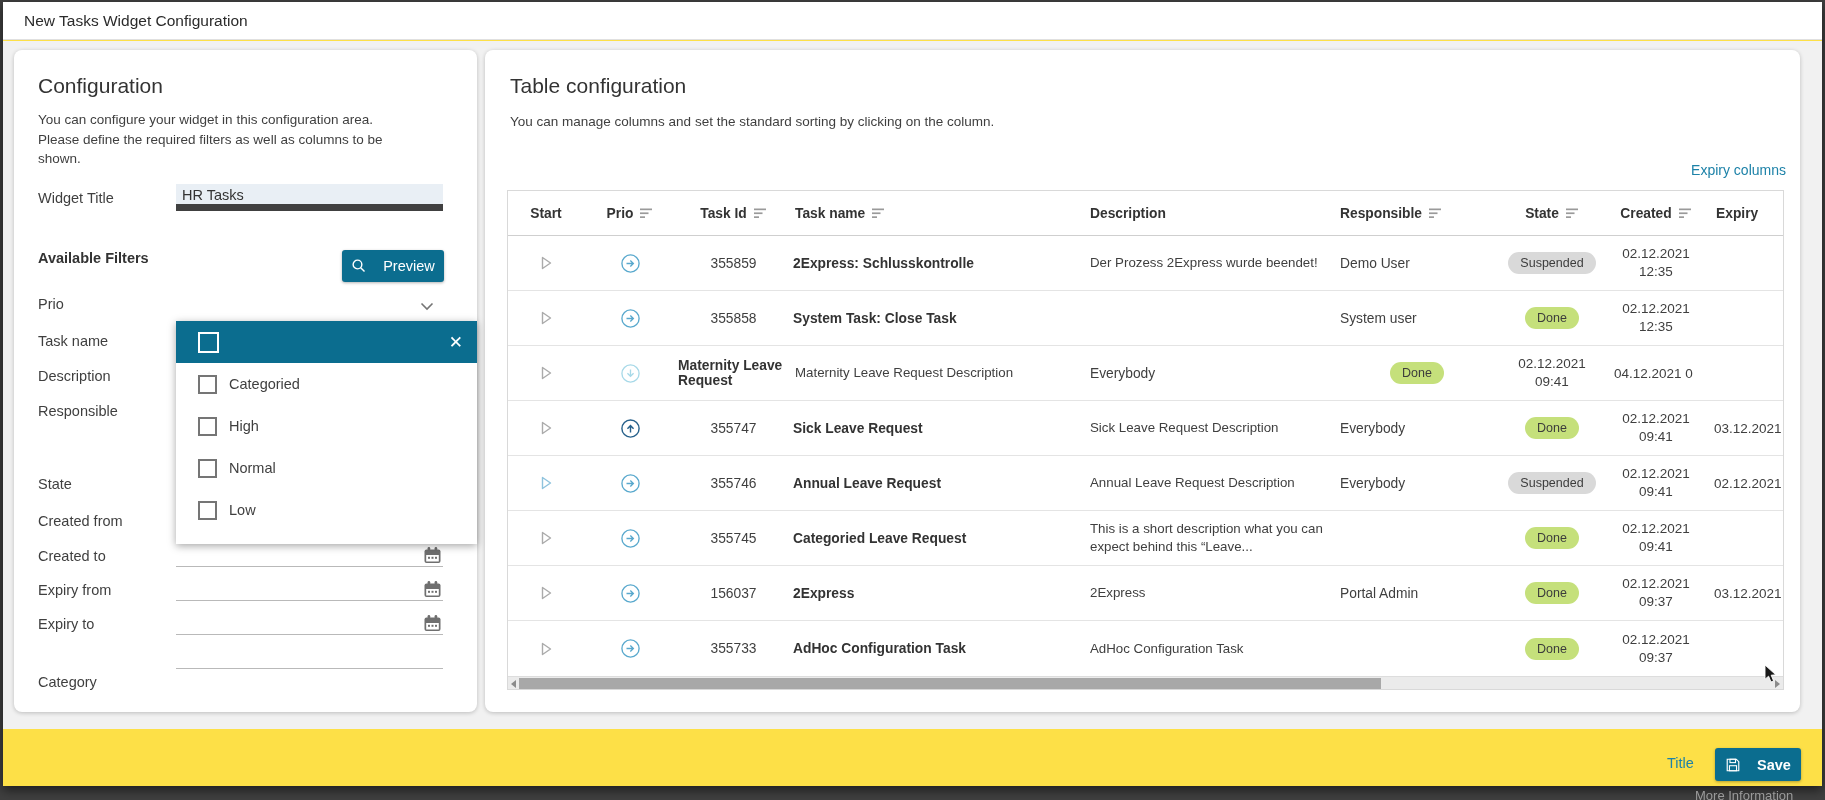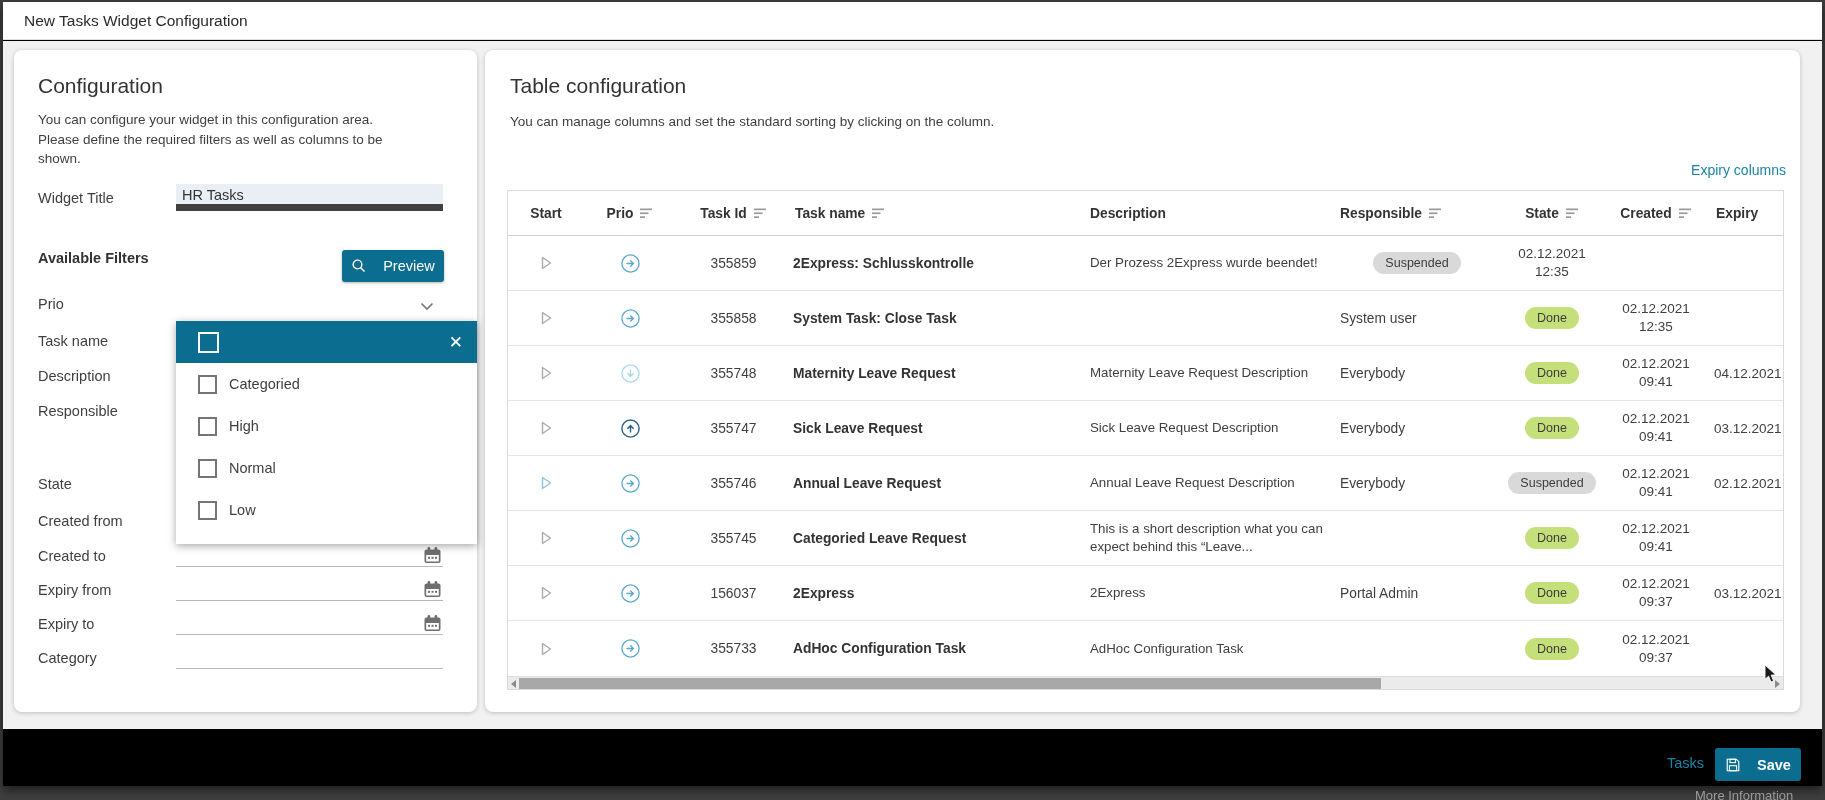"New Tasks Widget Configuration" .modal { background: #000000 -> #fde047 }
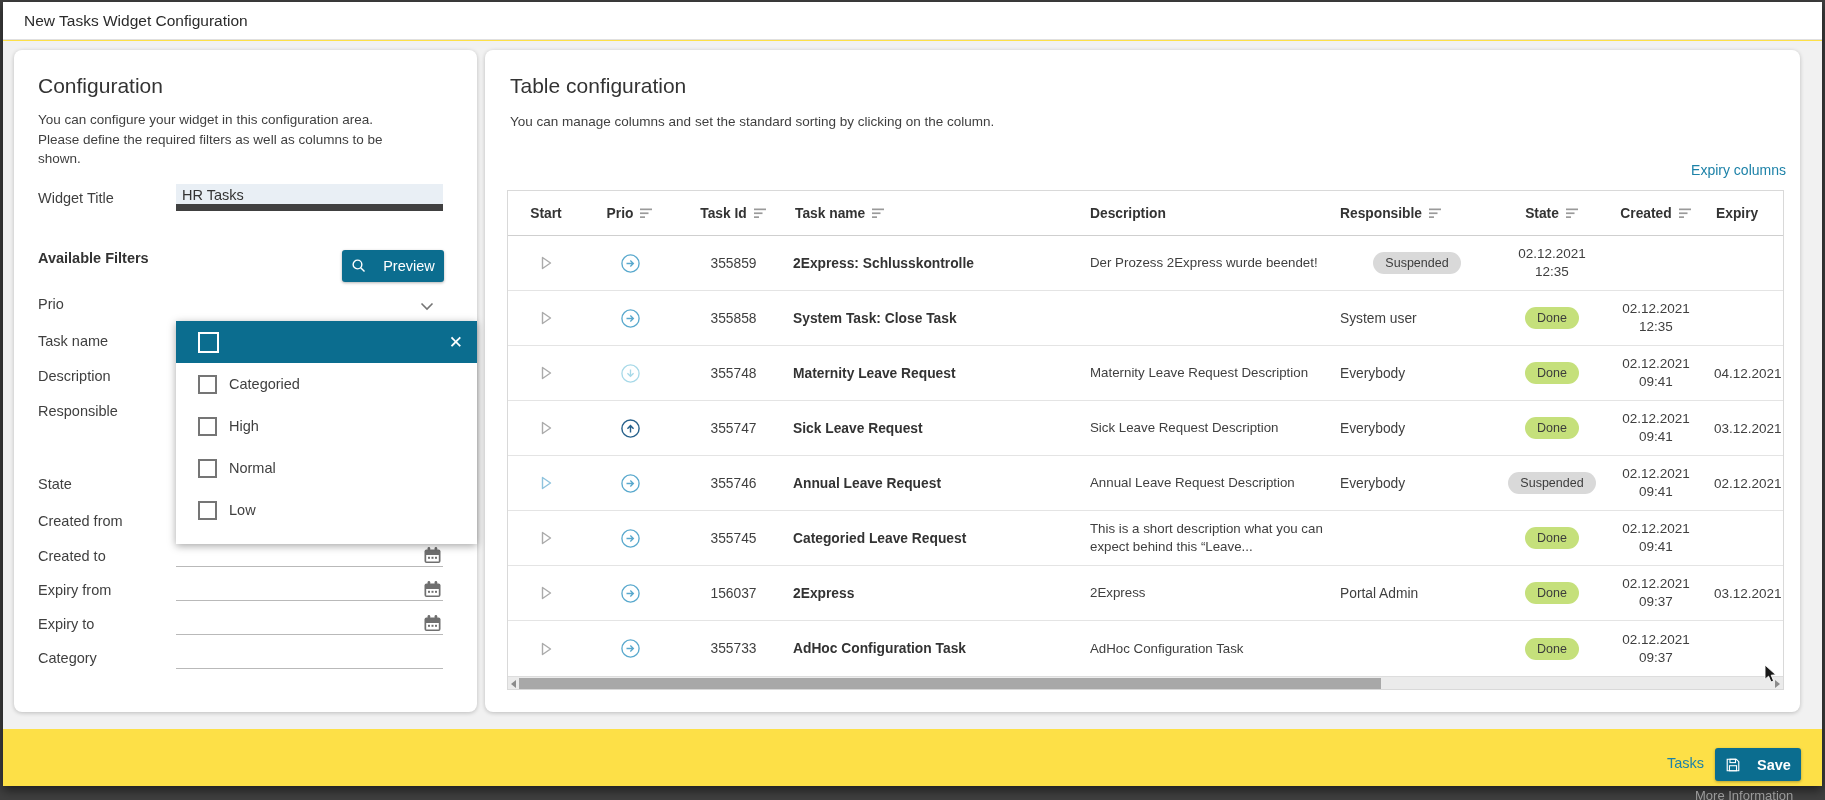"Demo User" div.cell { html: none -> <div>Demo User</div> }
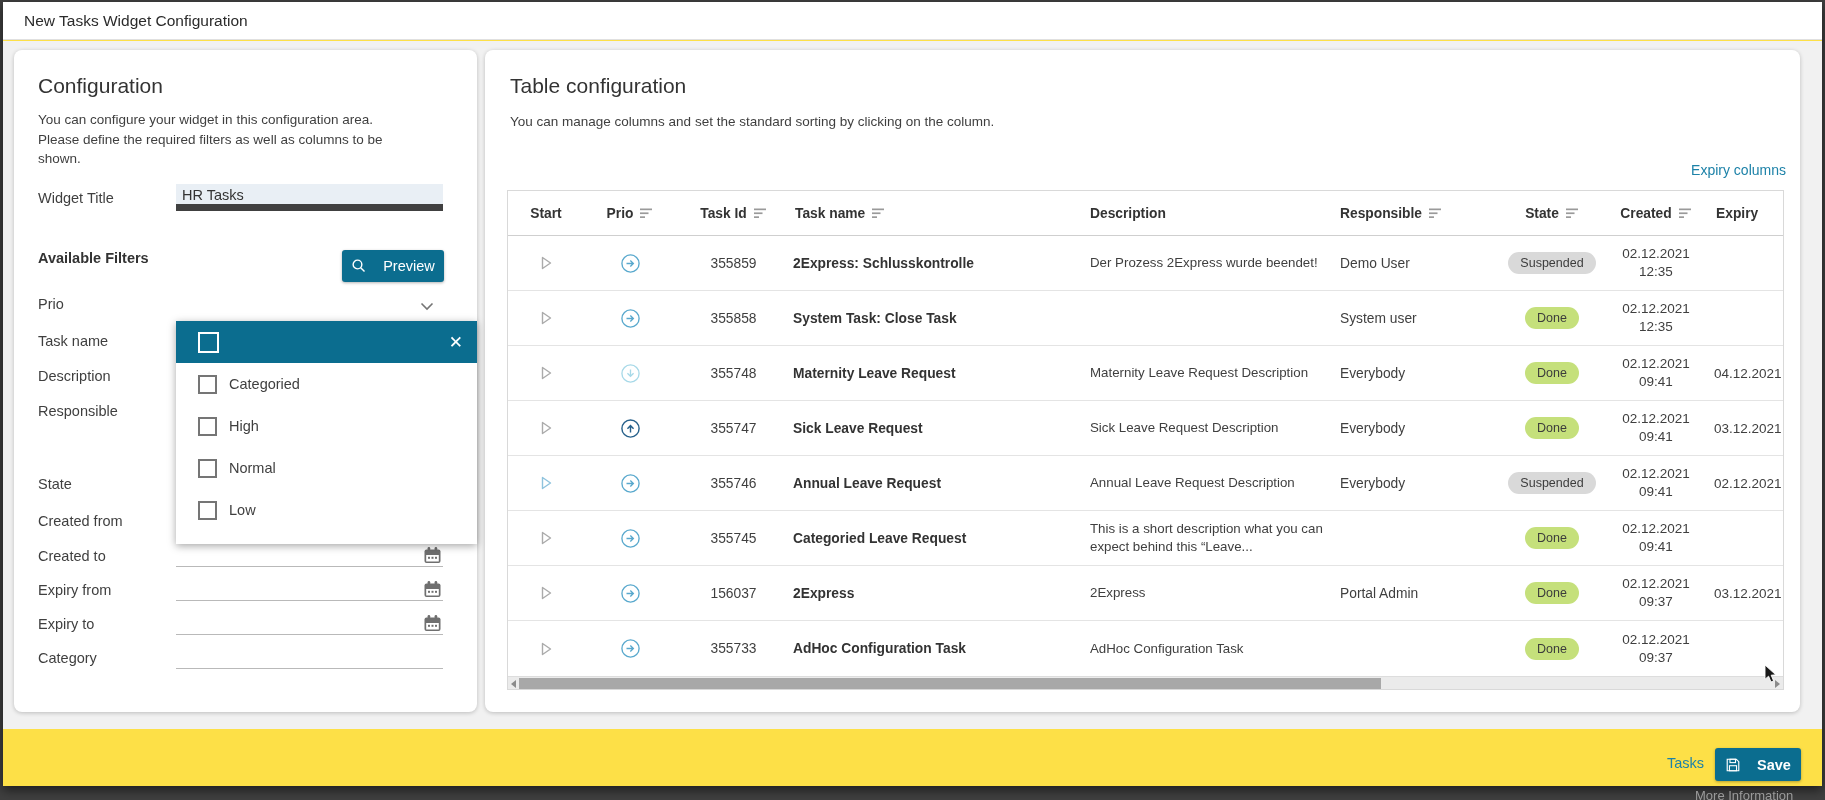"355748" div.cell { html: <div>355748</div> -> none }
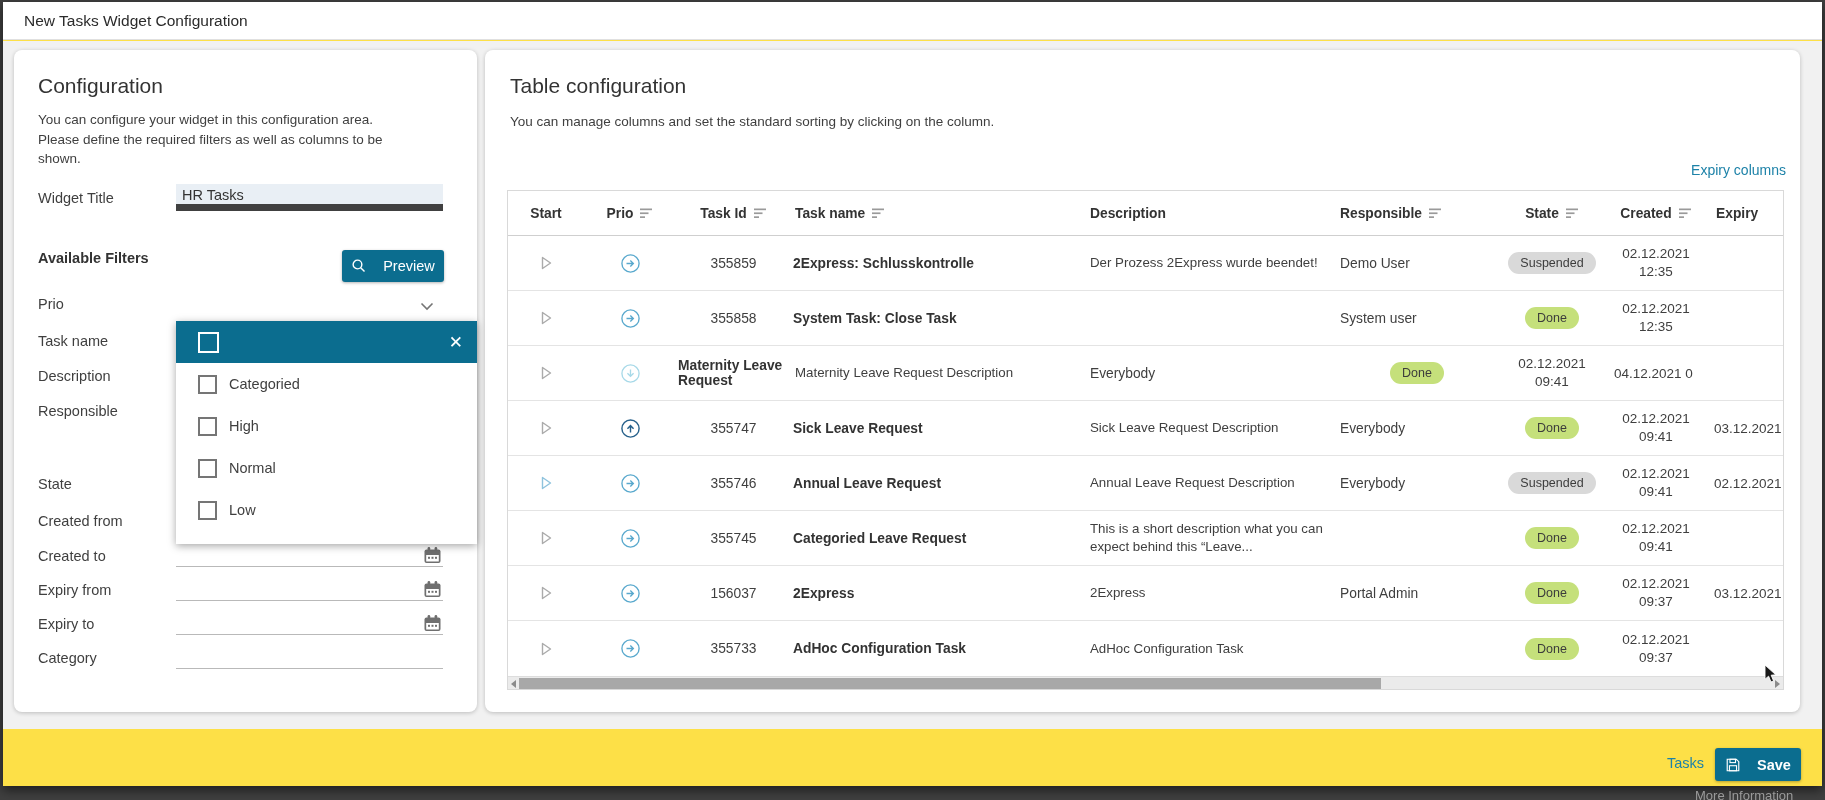"Category" div.flabel { top: 600px -> 624px }
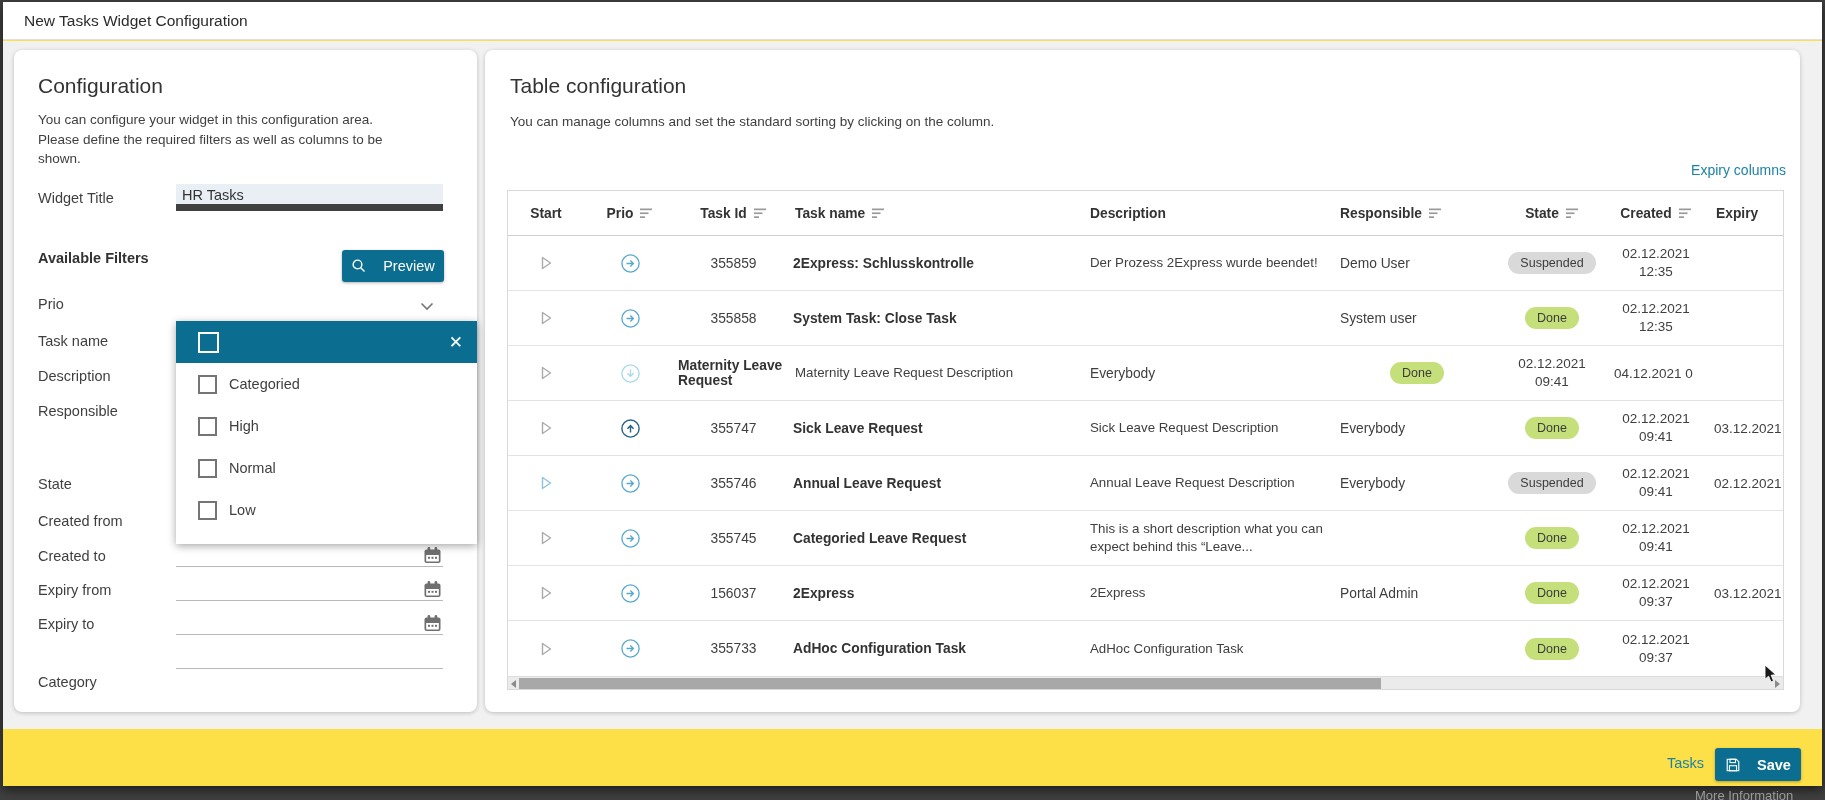"Tasks" div.footer-cancel { text: Tasks -> Title }
